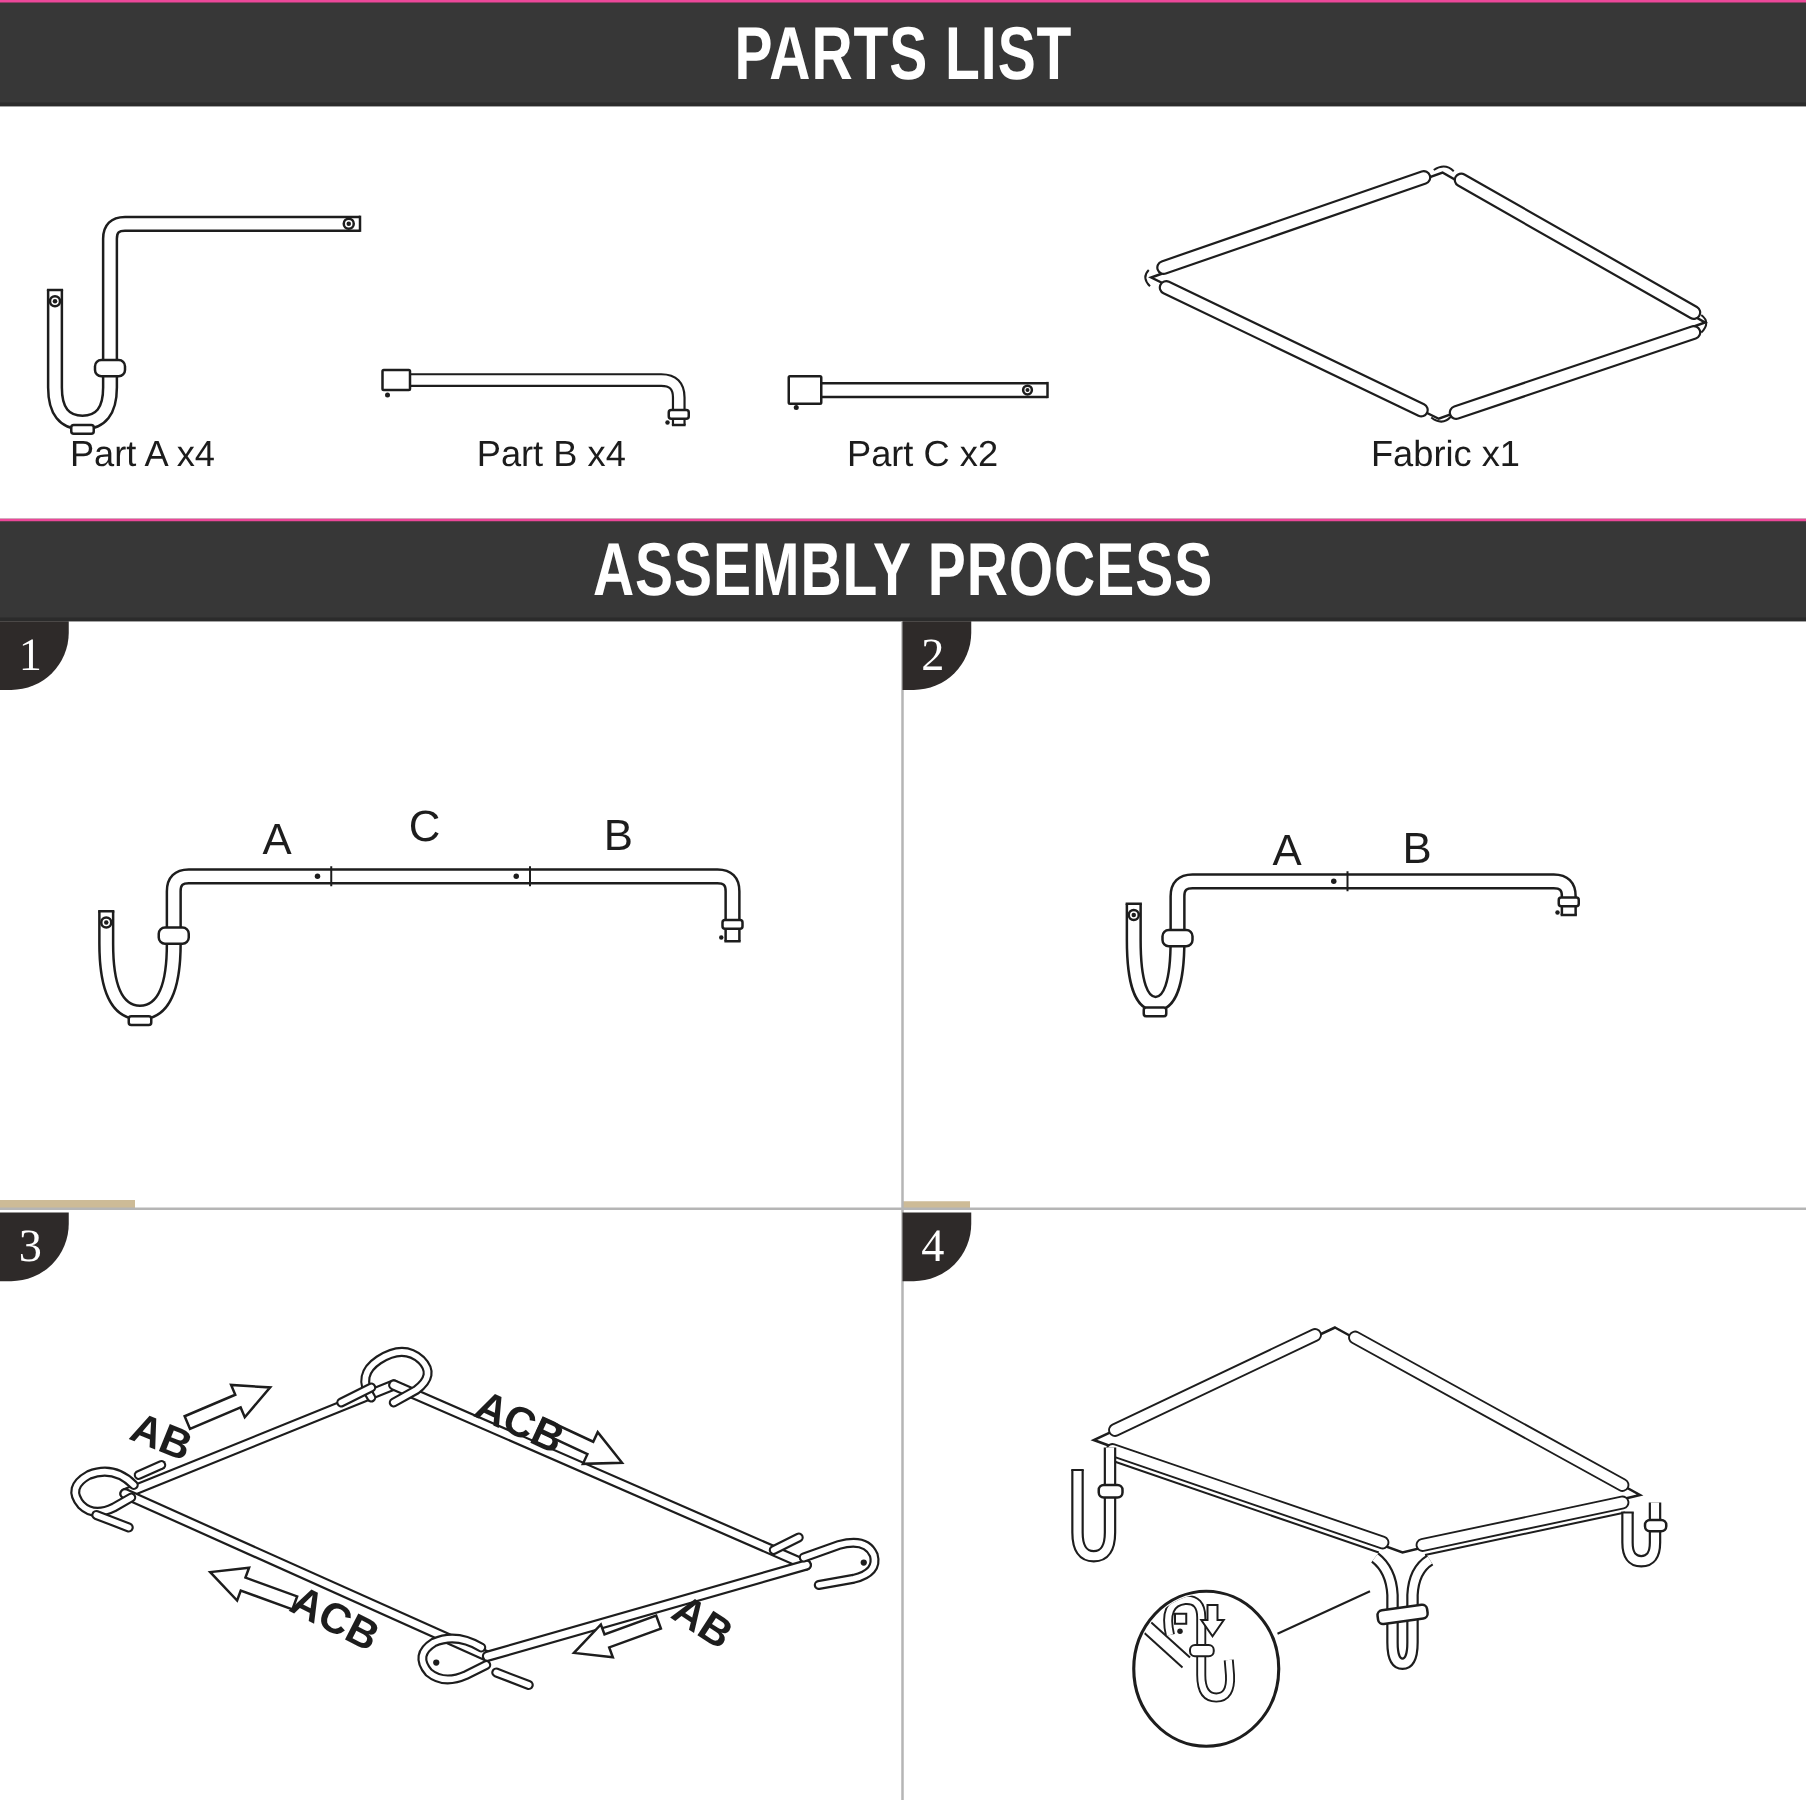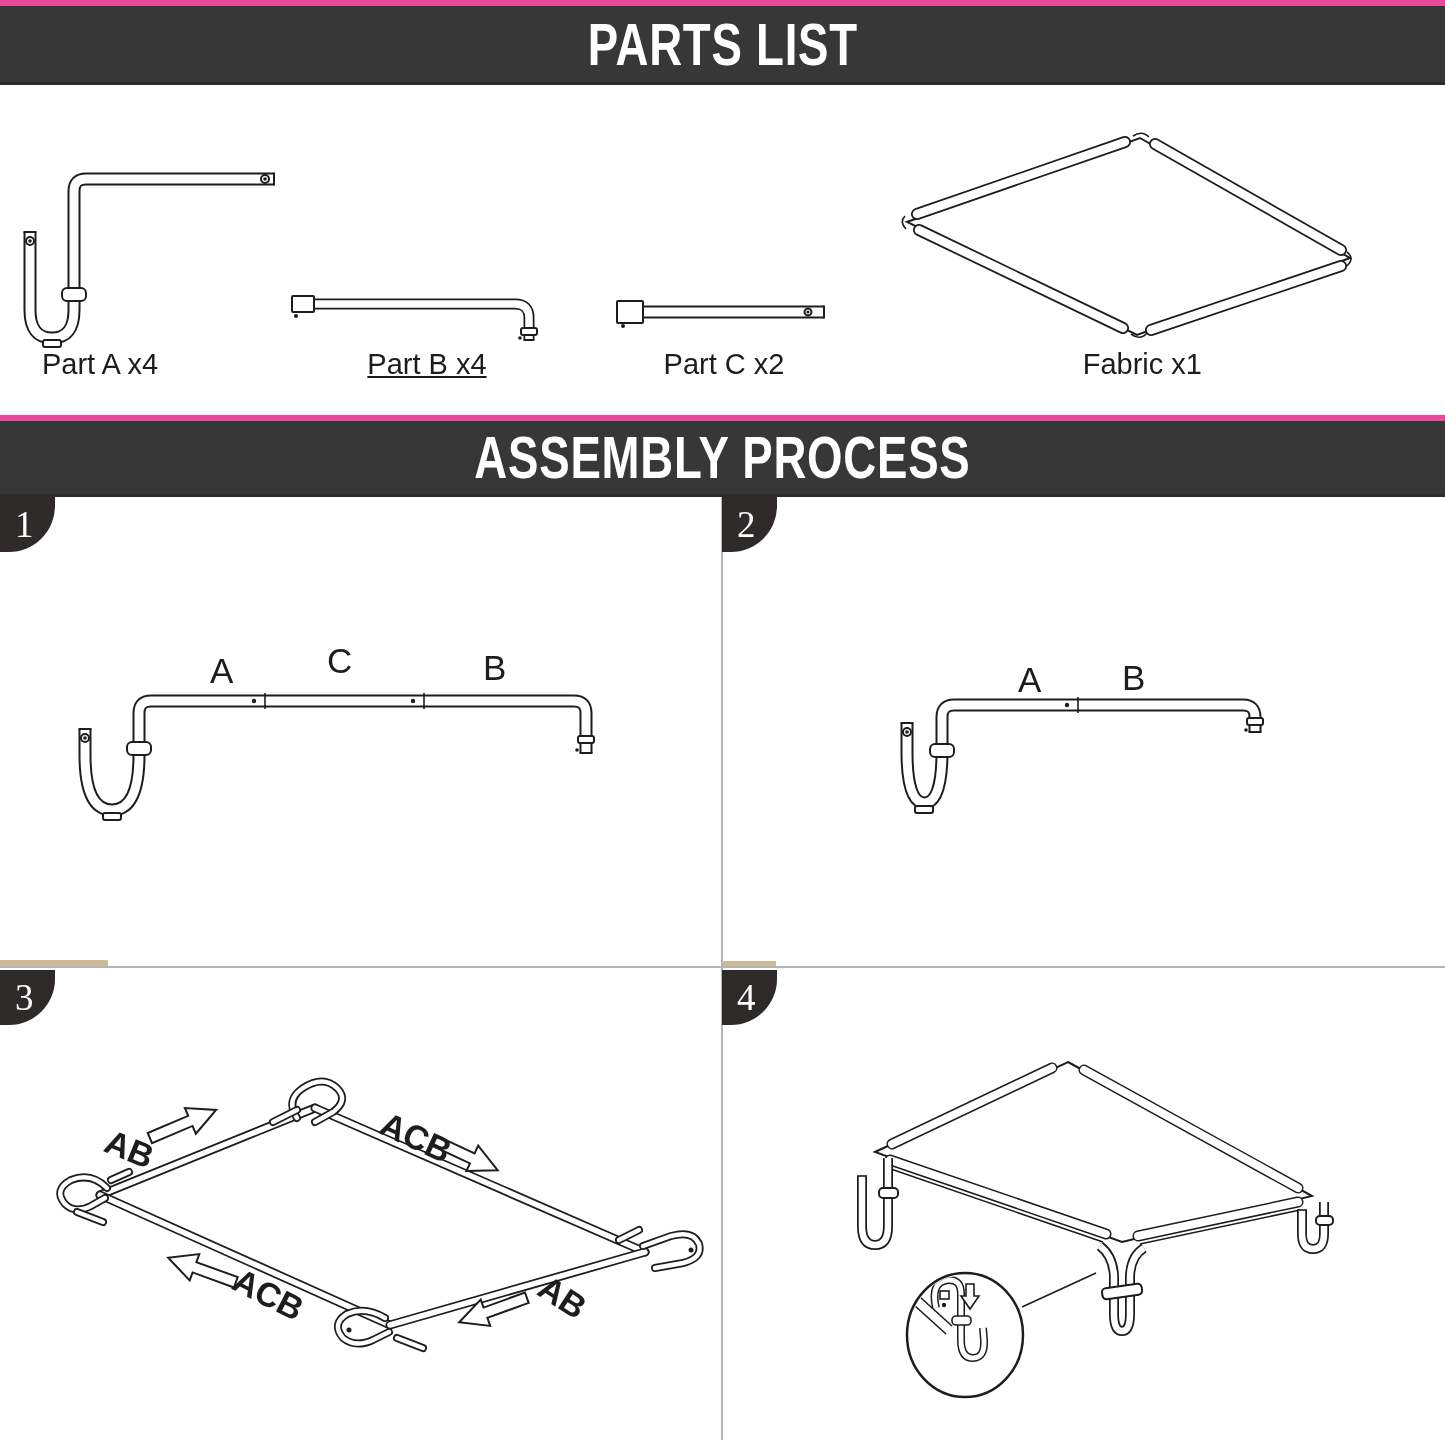"PARTS LIST" .bar { border-top: 6px solid #ec4899 -> 2px solid #ec4899 }
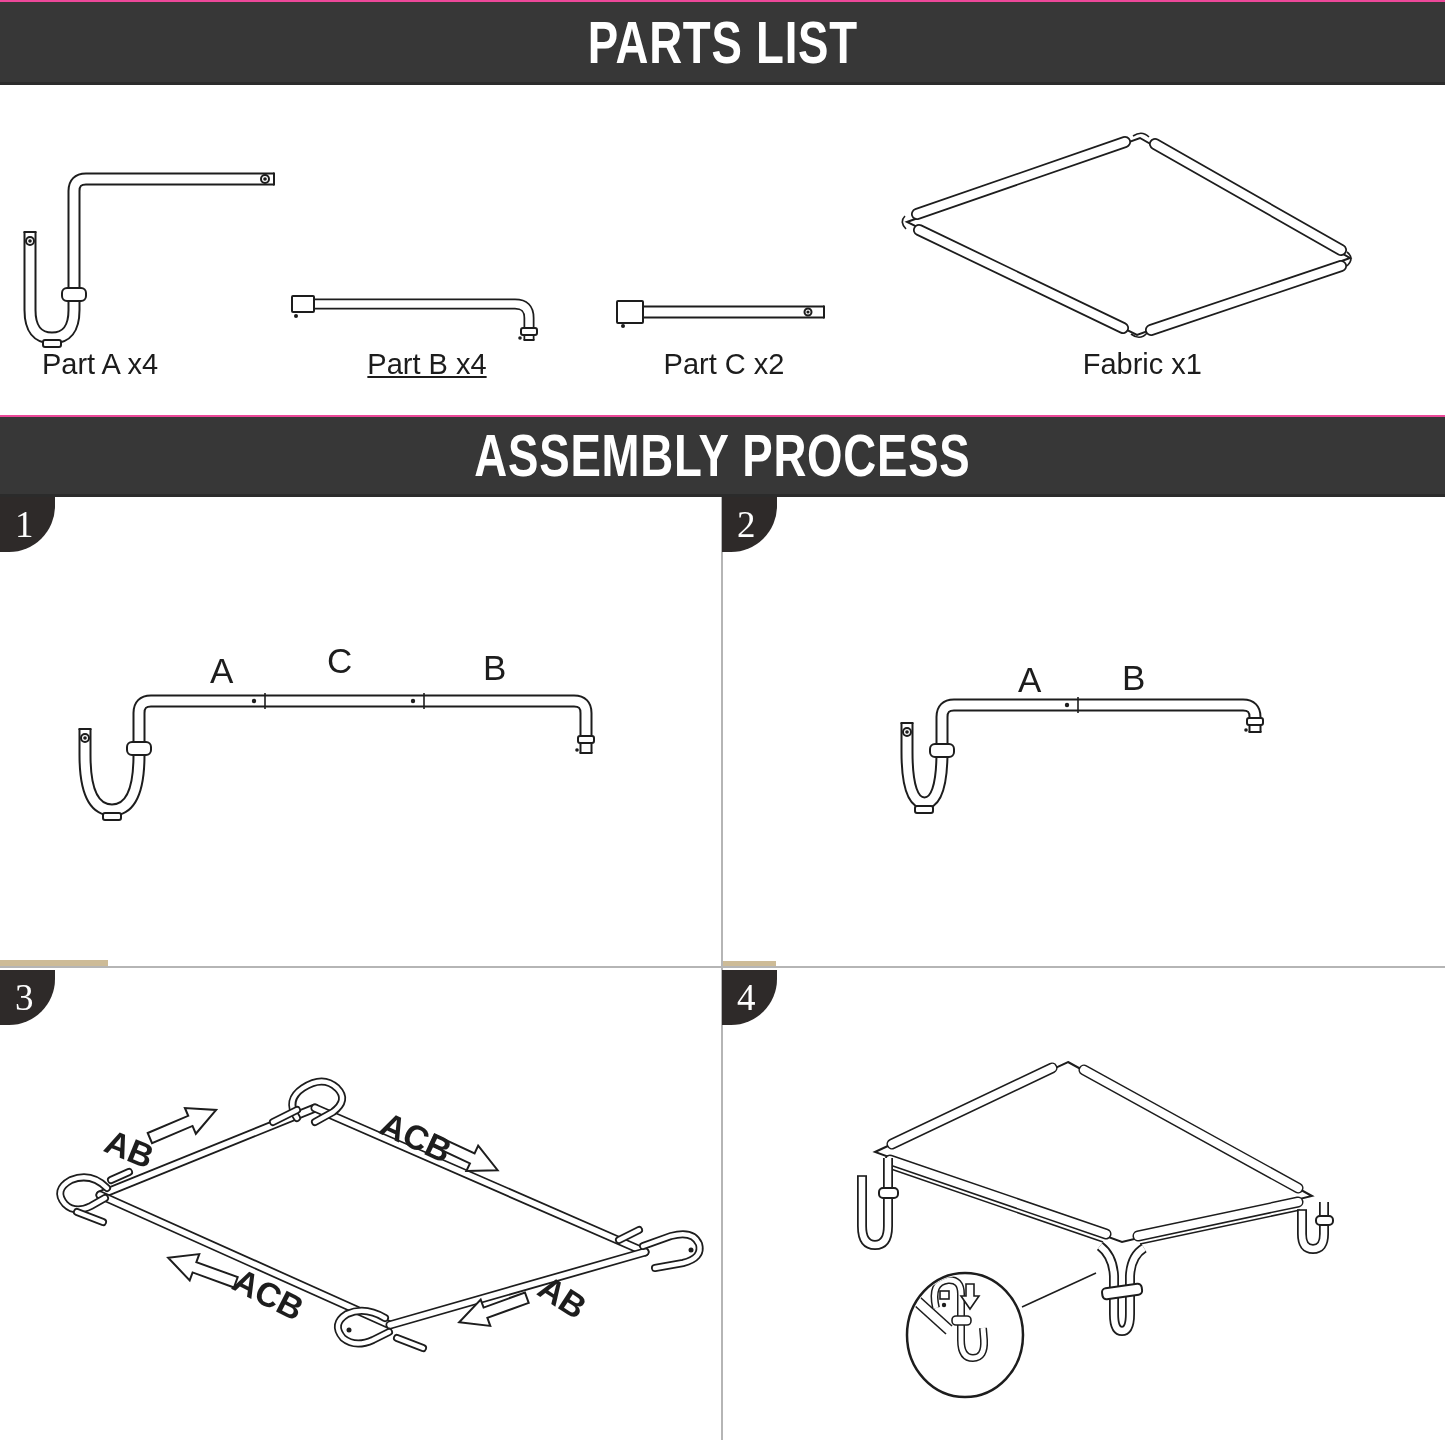"Part A x4" div.abs { left: 0 -> 14px }
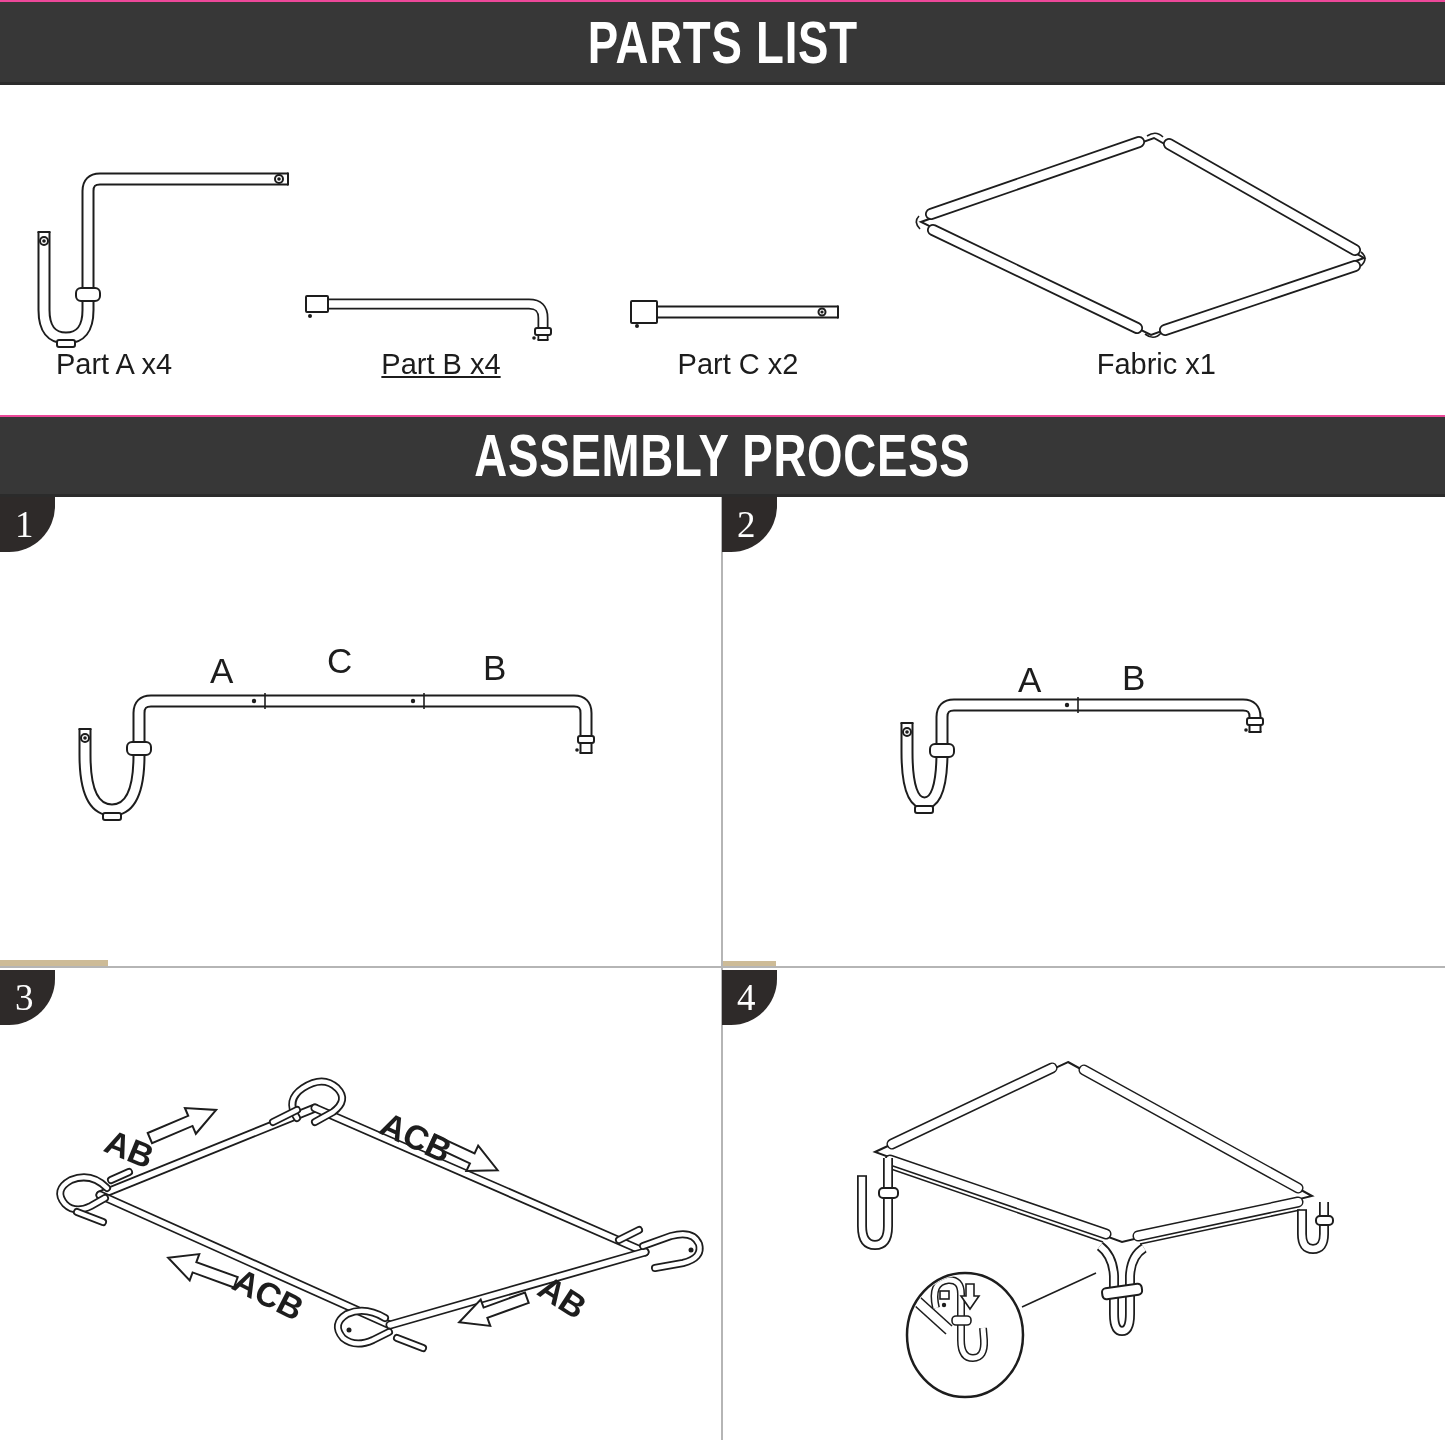"Part B x4" div.abs { text-decoration: underline -> none }
